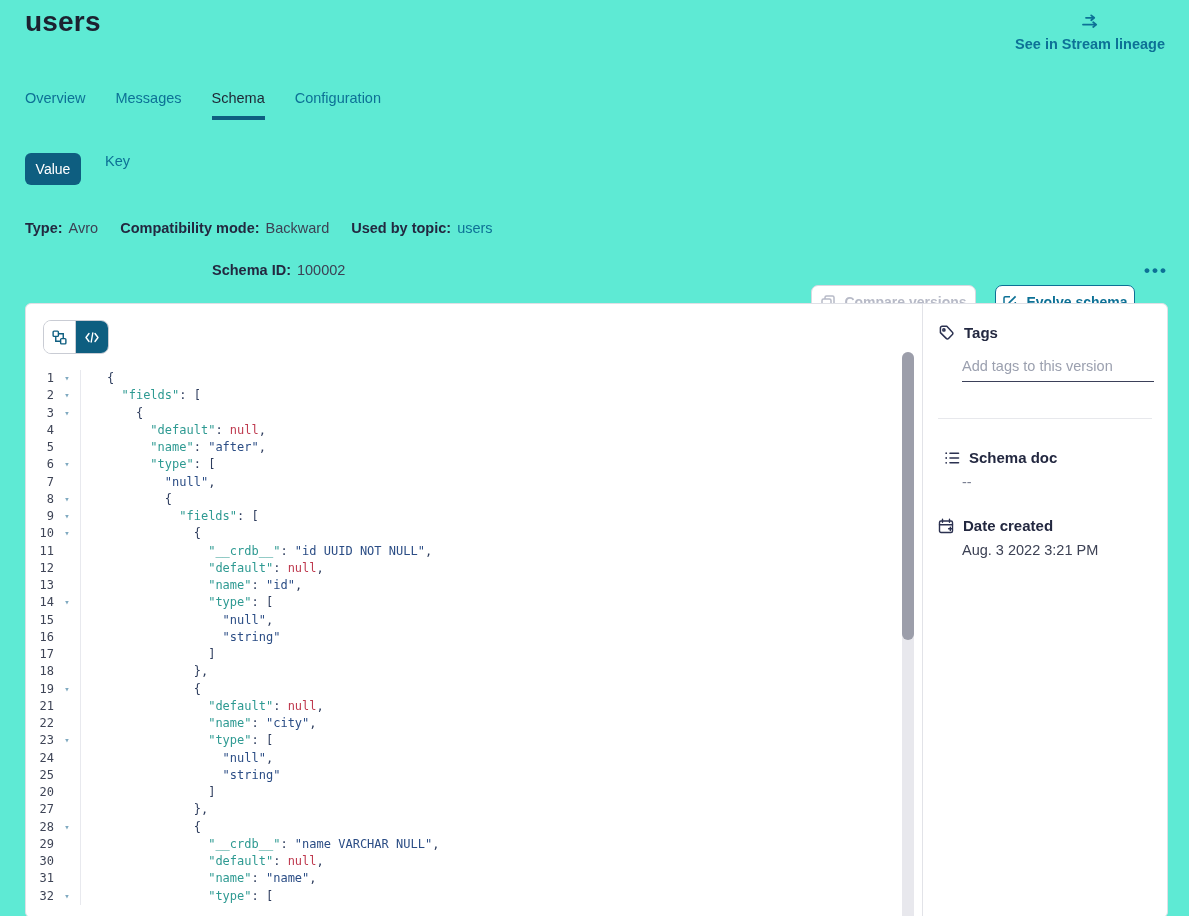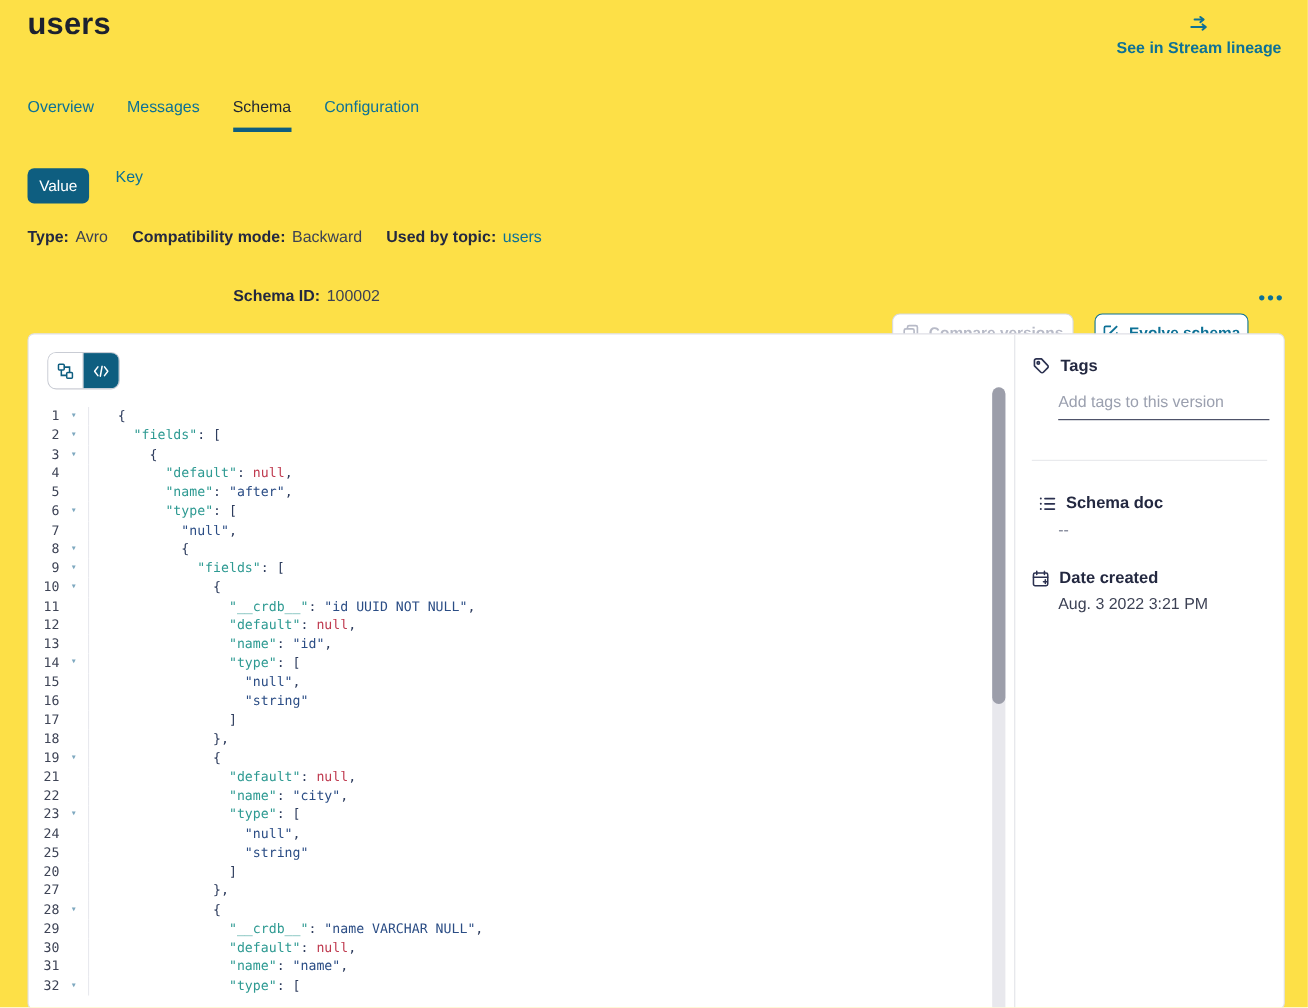"users" #stage { background: #fde047 -> #5eead4 }
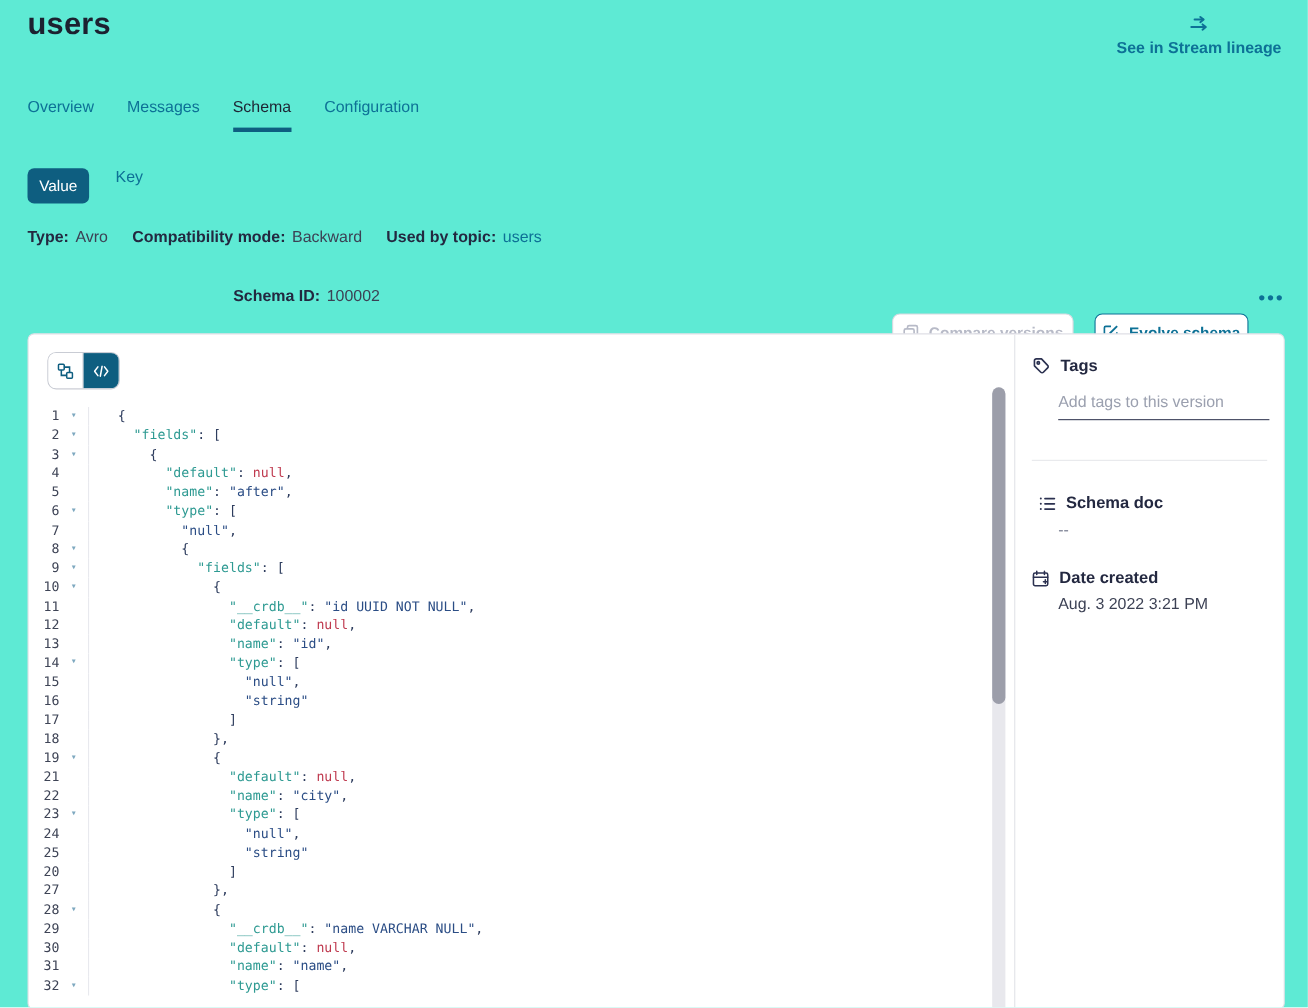"Type:" .meta-row { top: 208px -> 220px }
